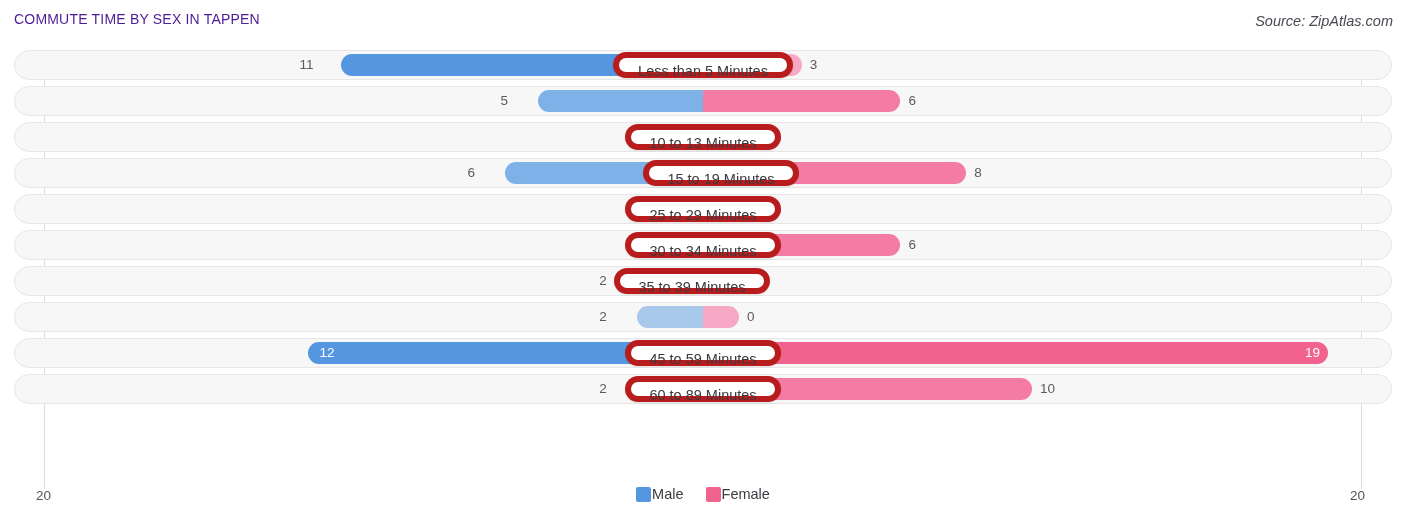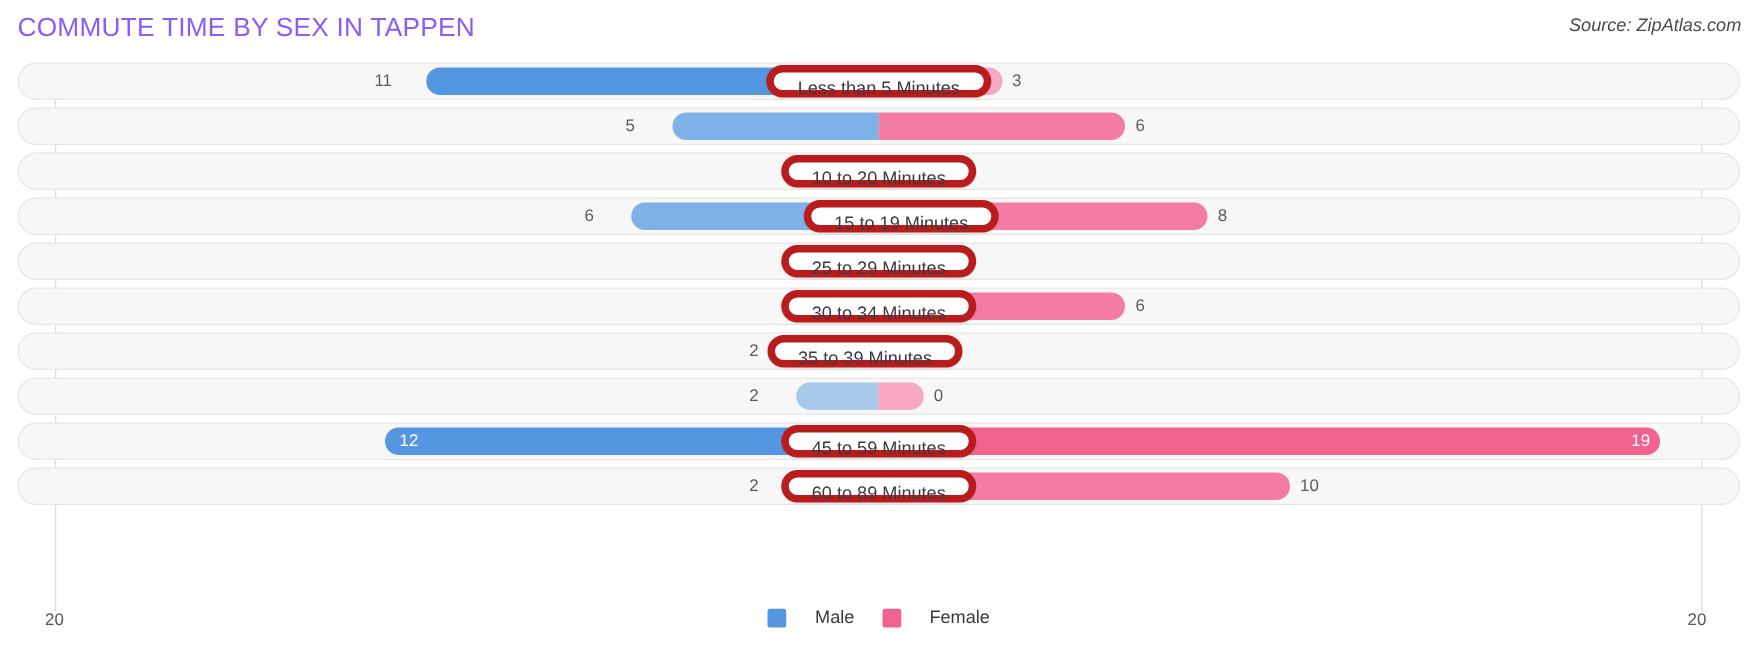"COMMUTE TIME BY SEX IN" .chart-title { color: #8b5cf6 -> #4c1d95; font-size: 21px -> 14px }
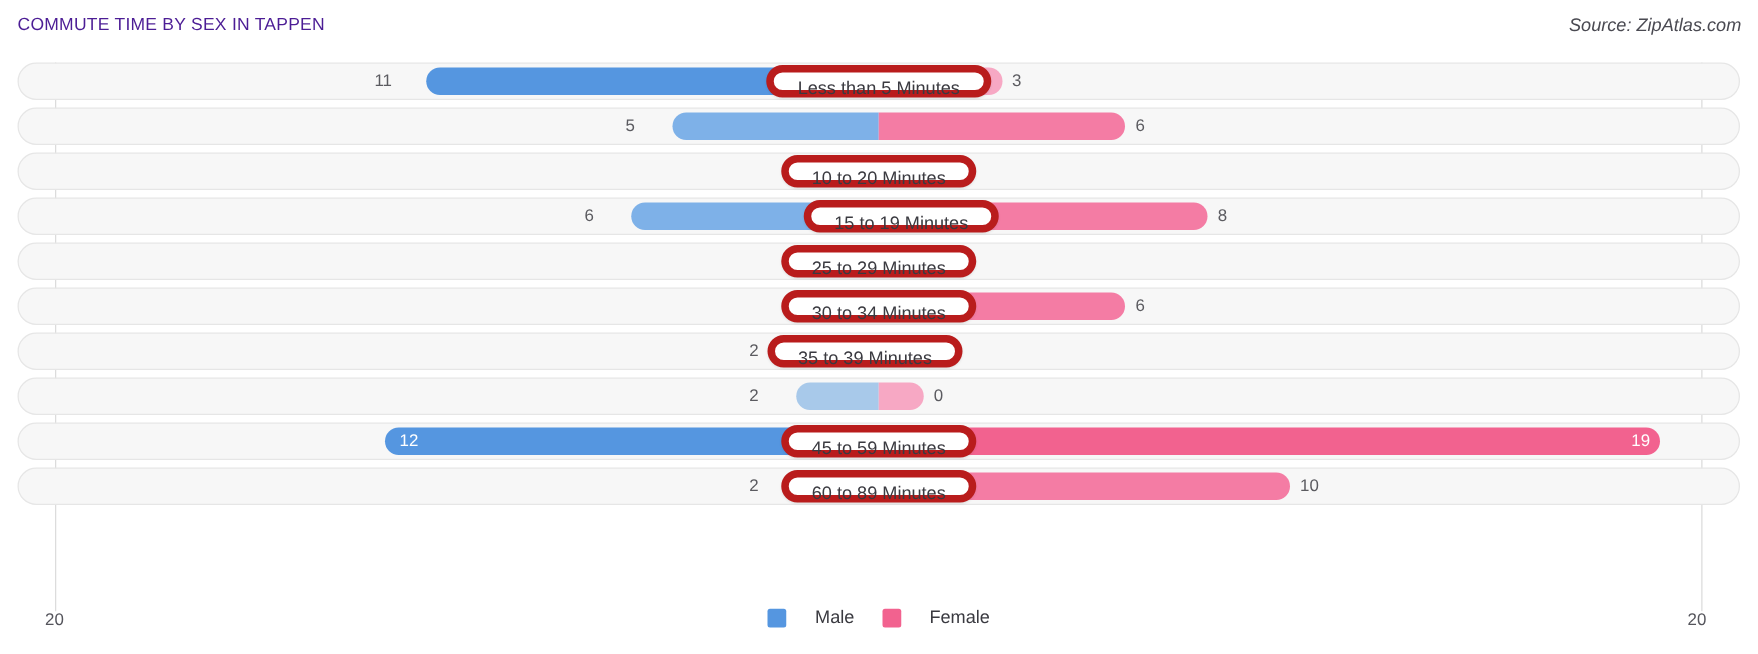"10 to 20 Minutes" div.center-pill { text: 20 -> 13 }
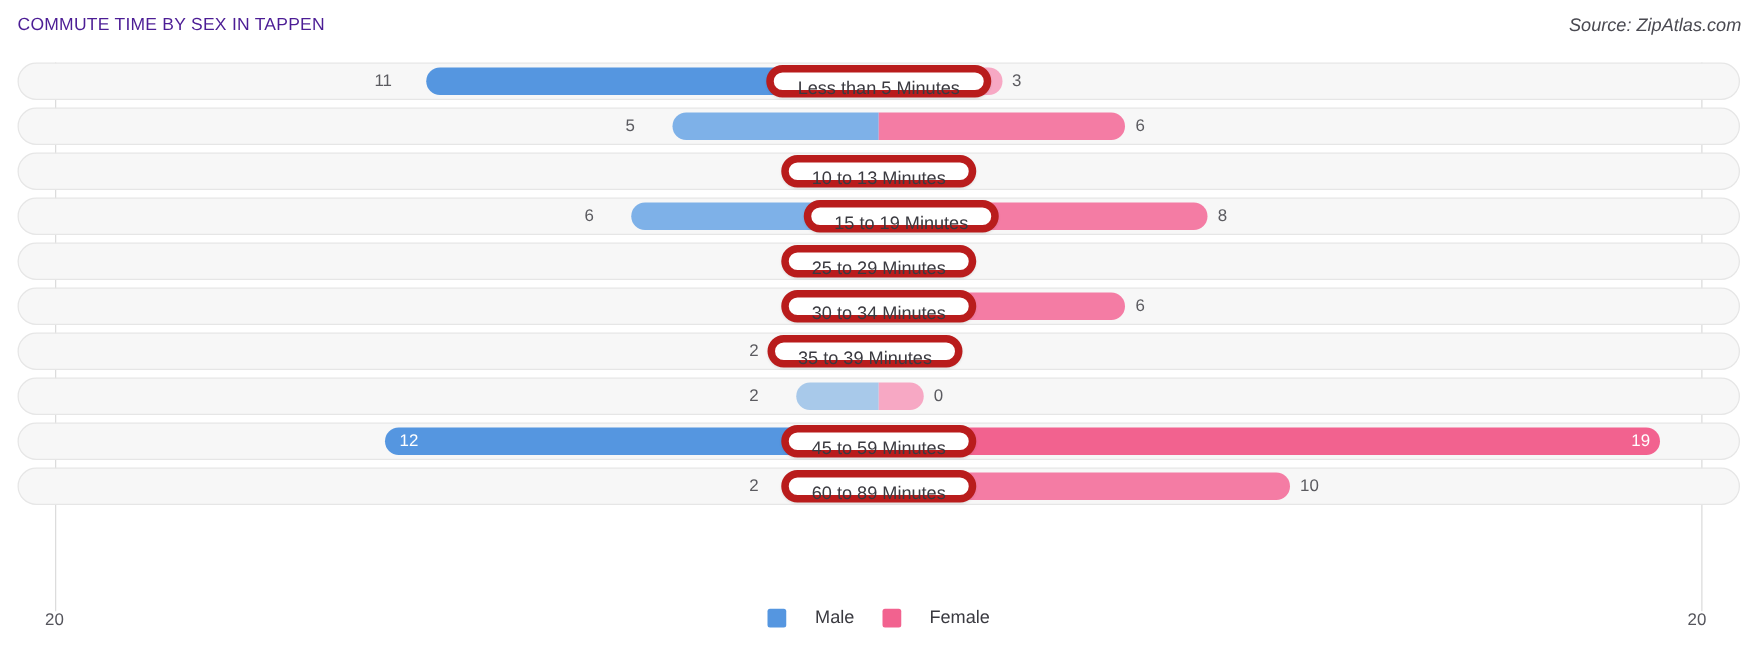"Male" .legend-item { gap: 23px -> 1px }
